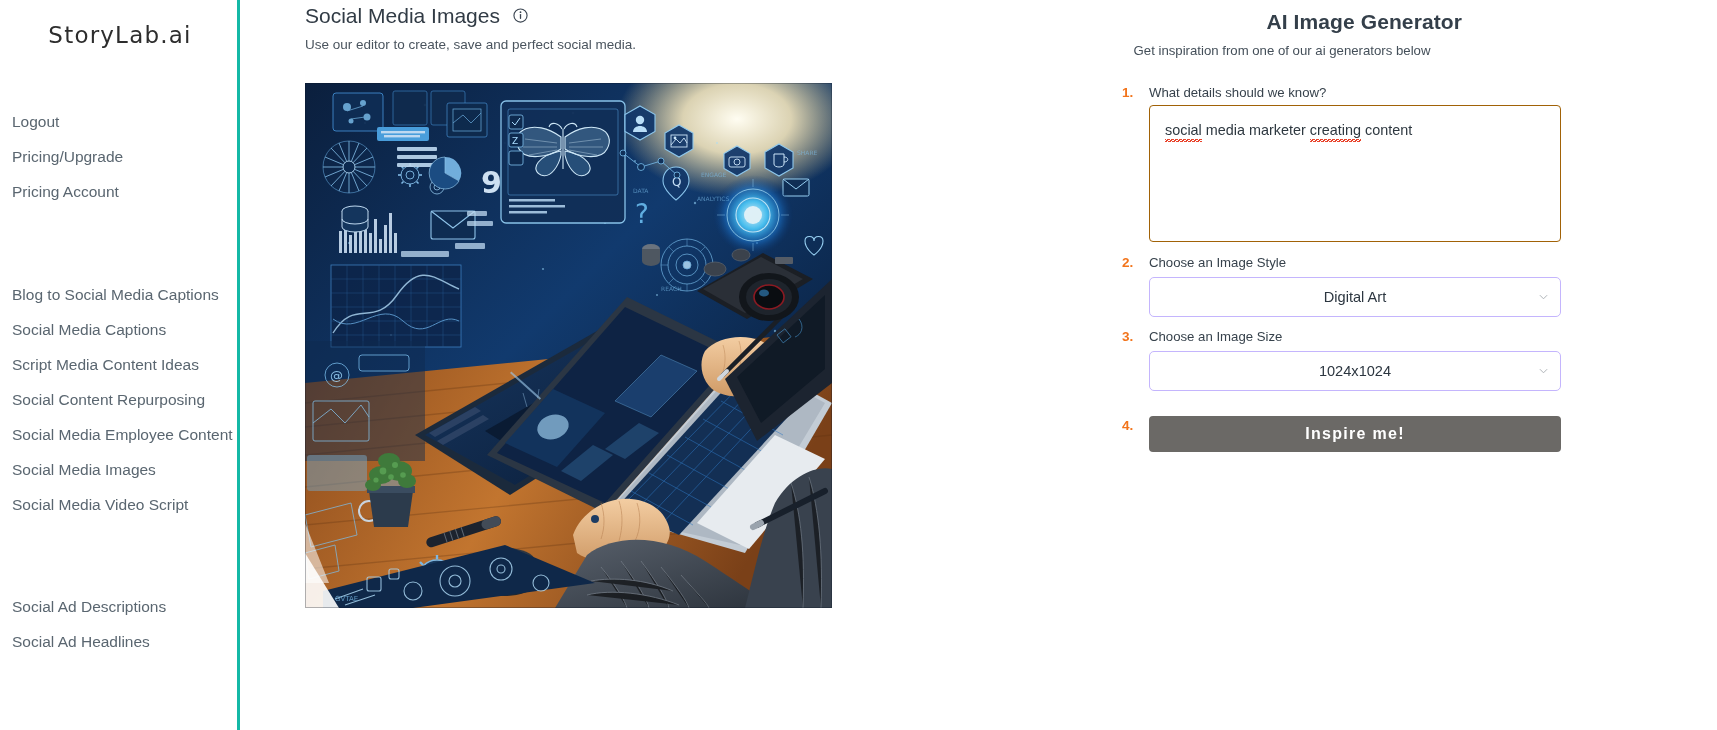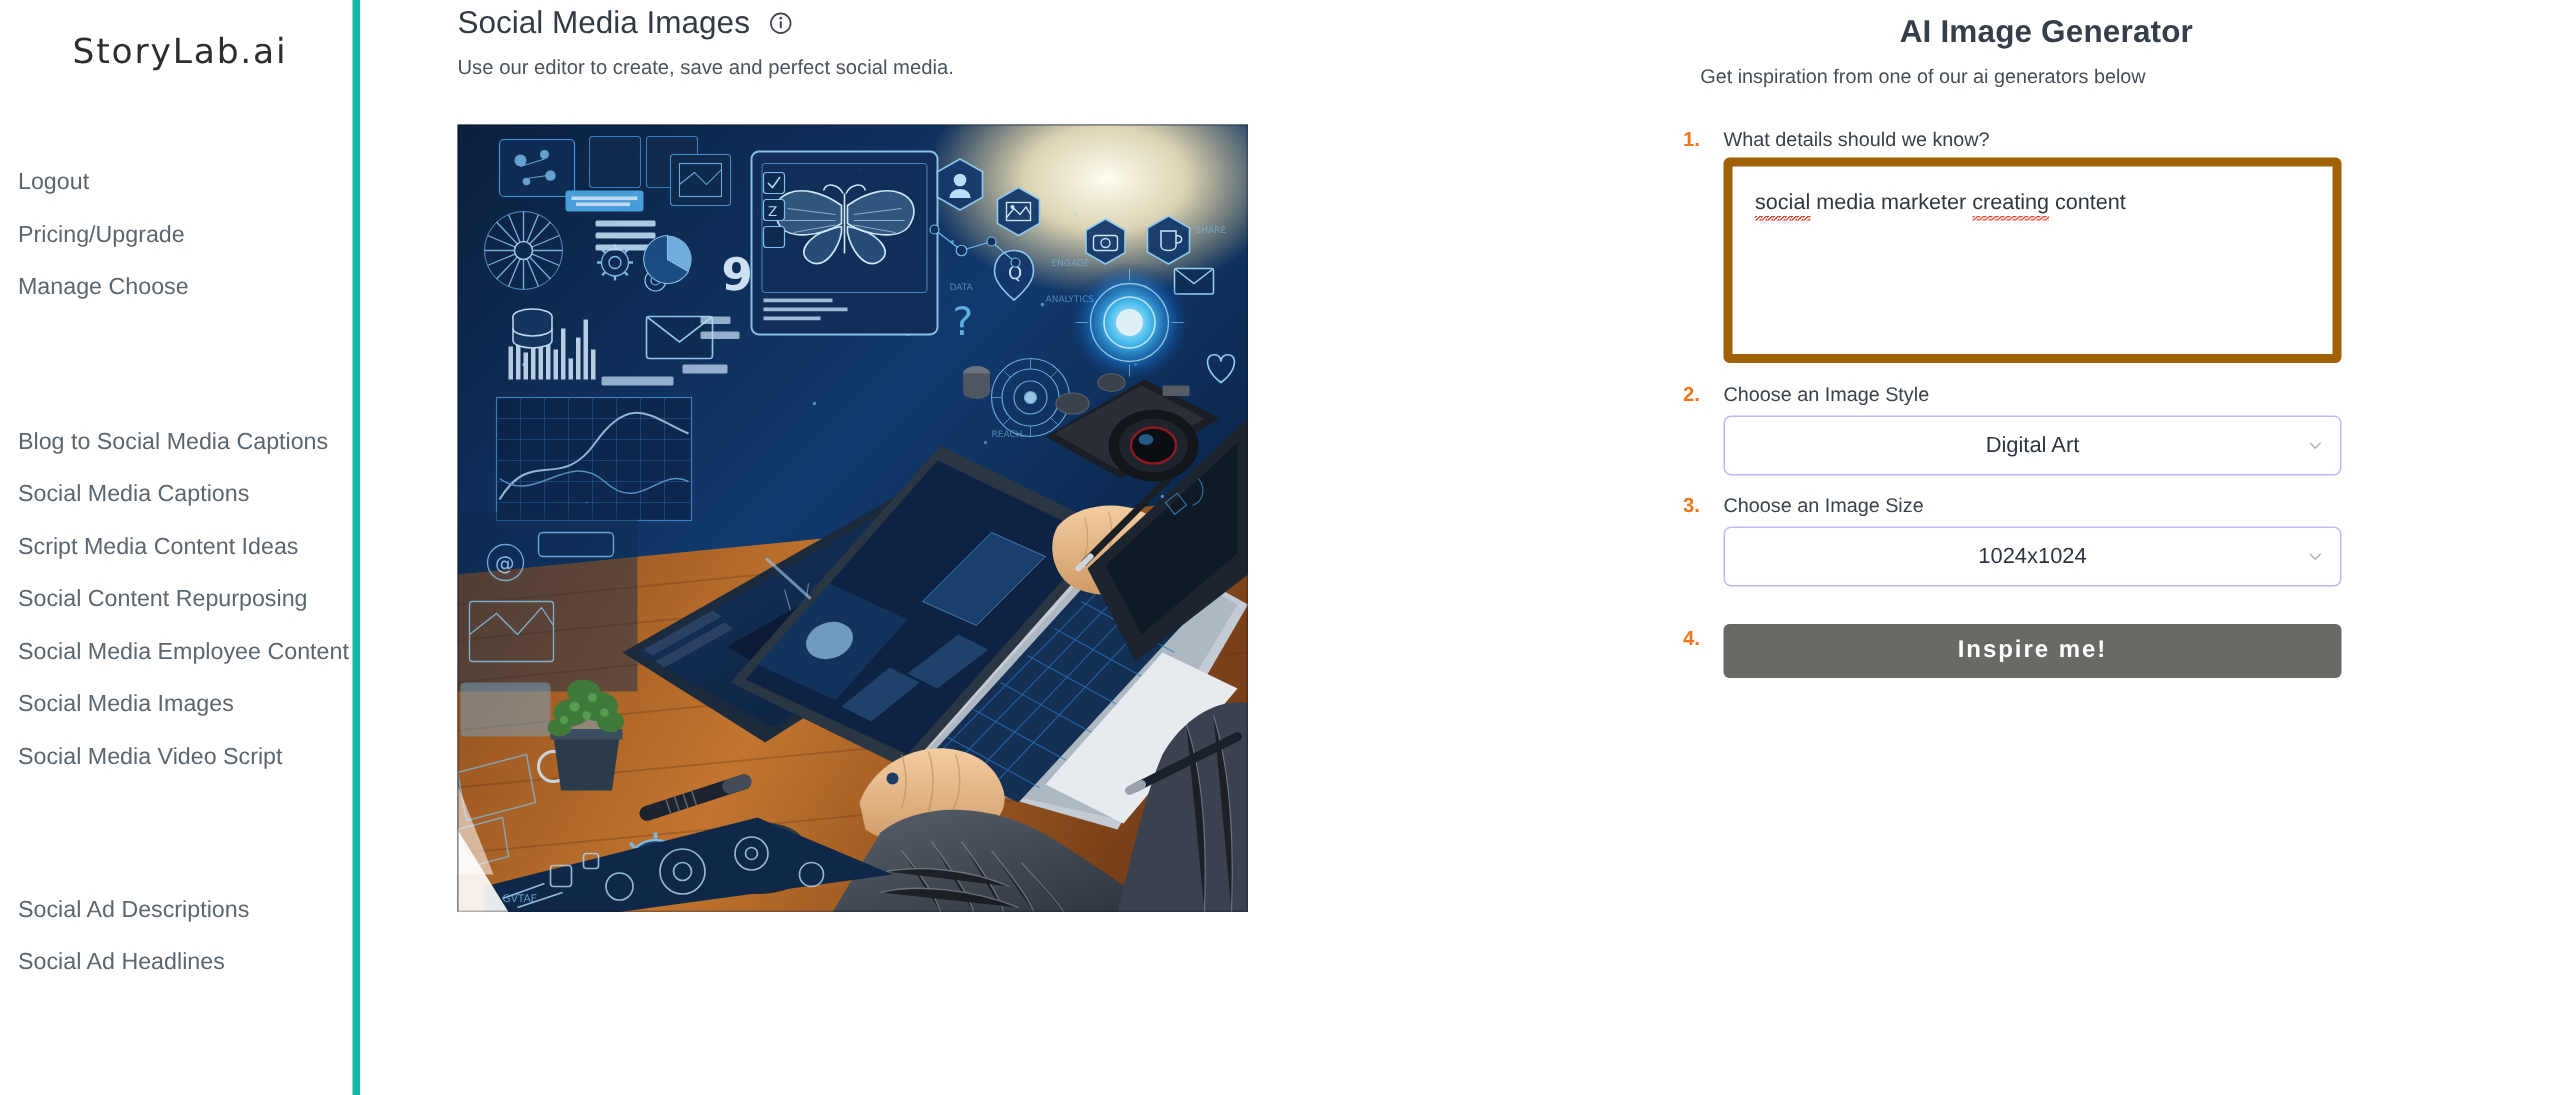"StoryLab.ai" .sidebar { border-right: 5px solid #14b8a6 -> 3px solid #14b8a6 }
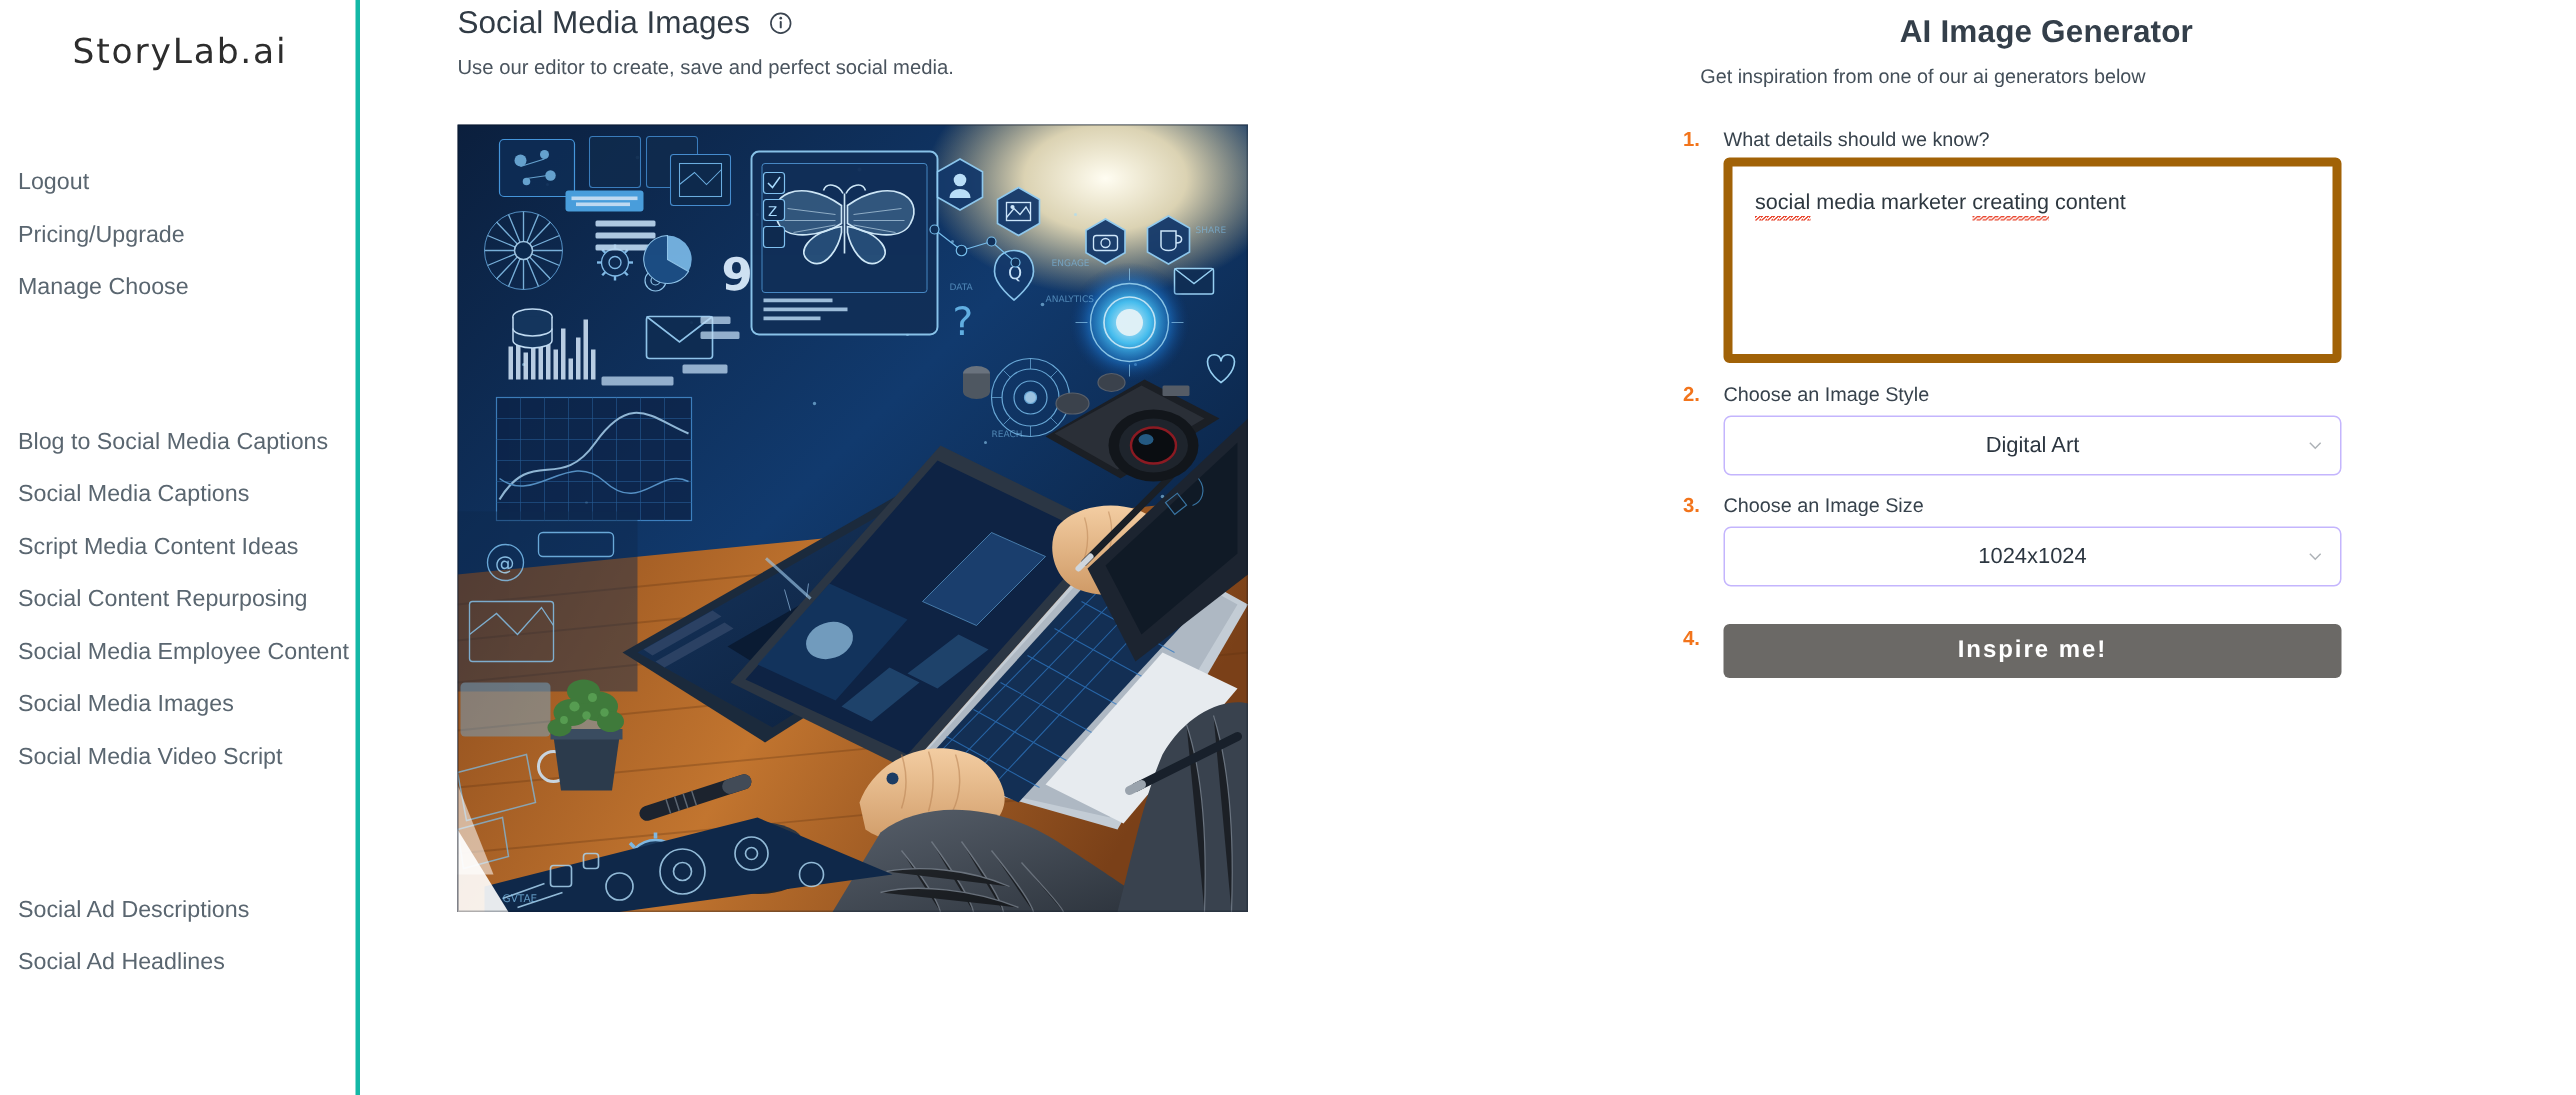"social media marketer creating content" .prompt-box { border: 6px solid #a16207 -> 1px solid #a16207 }
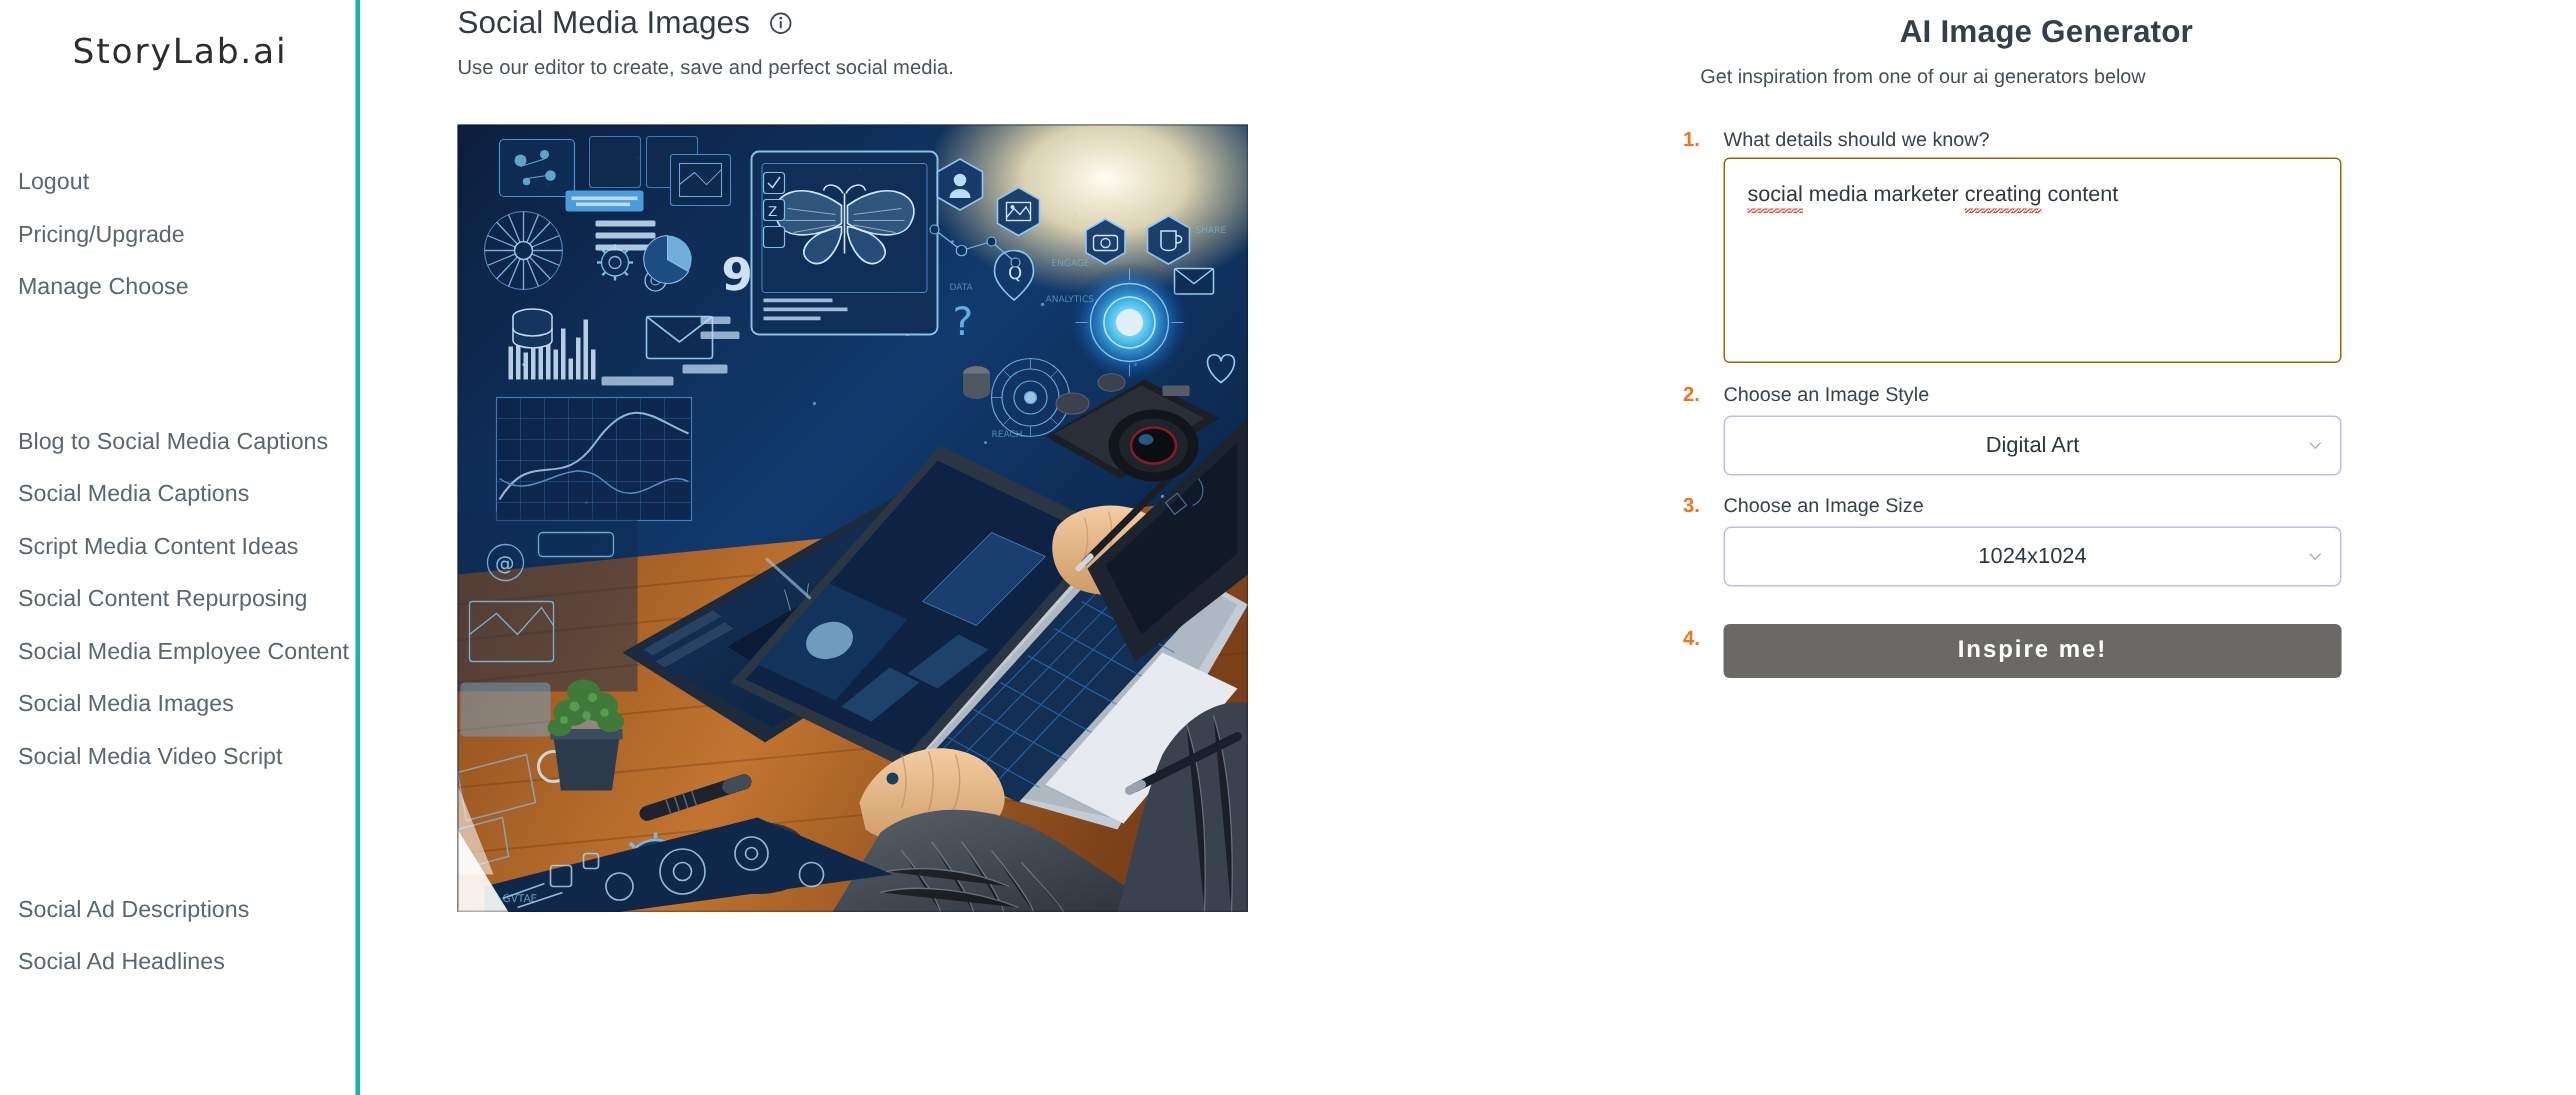"Manage Choose" a.nav-link { text: Manage Choose -> Pricing Account }
